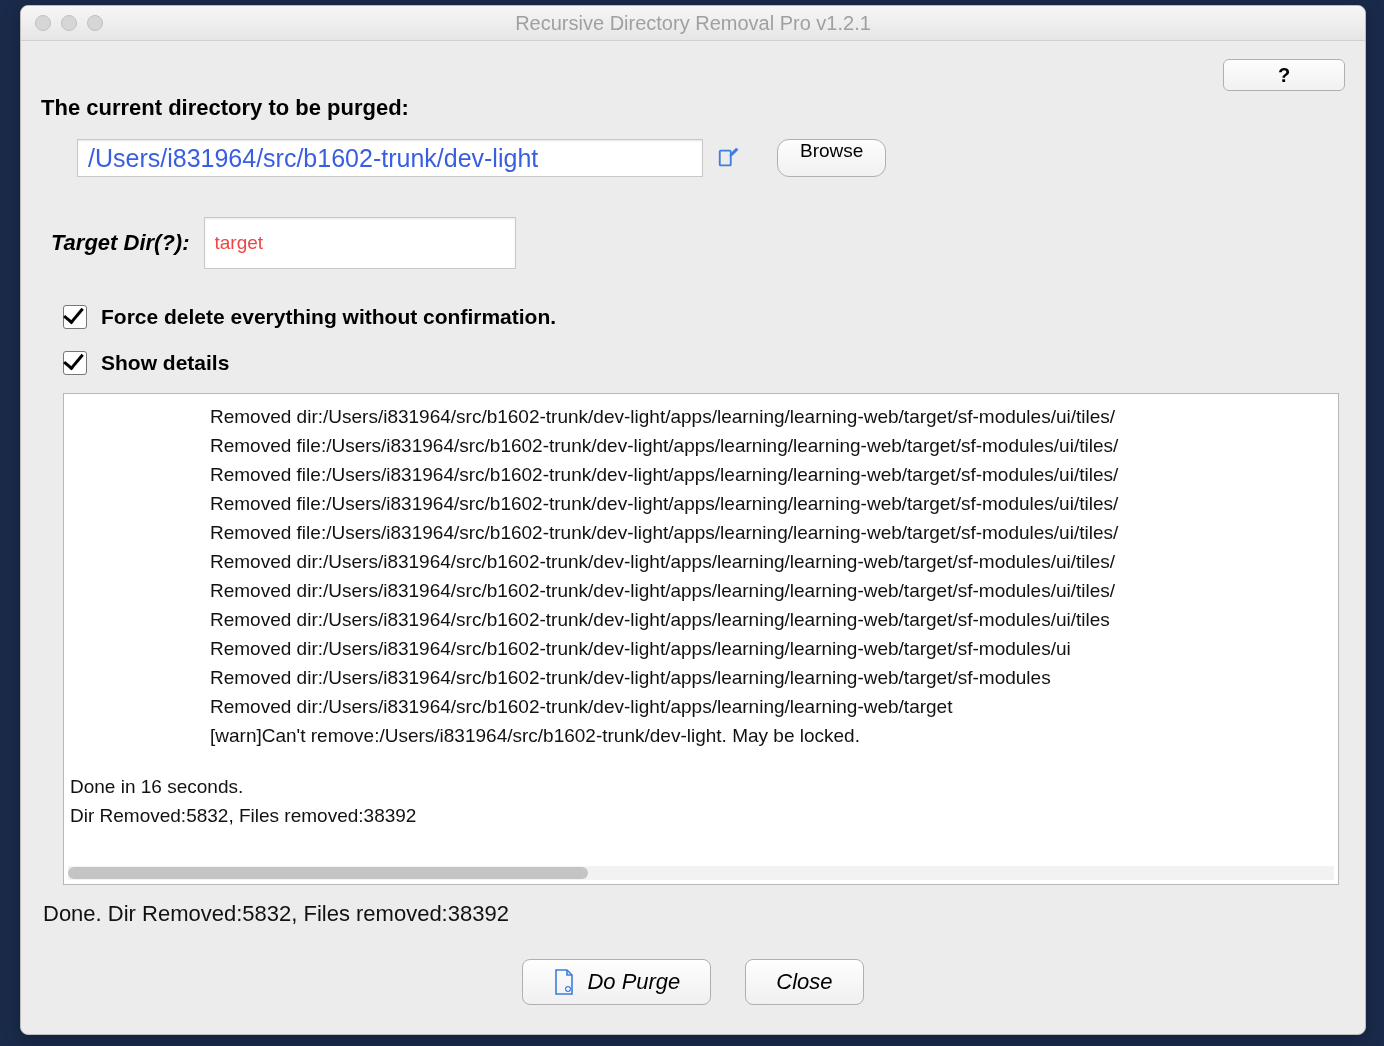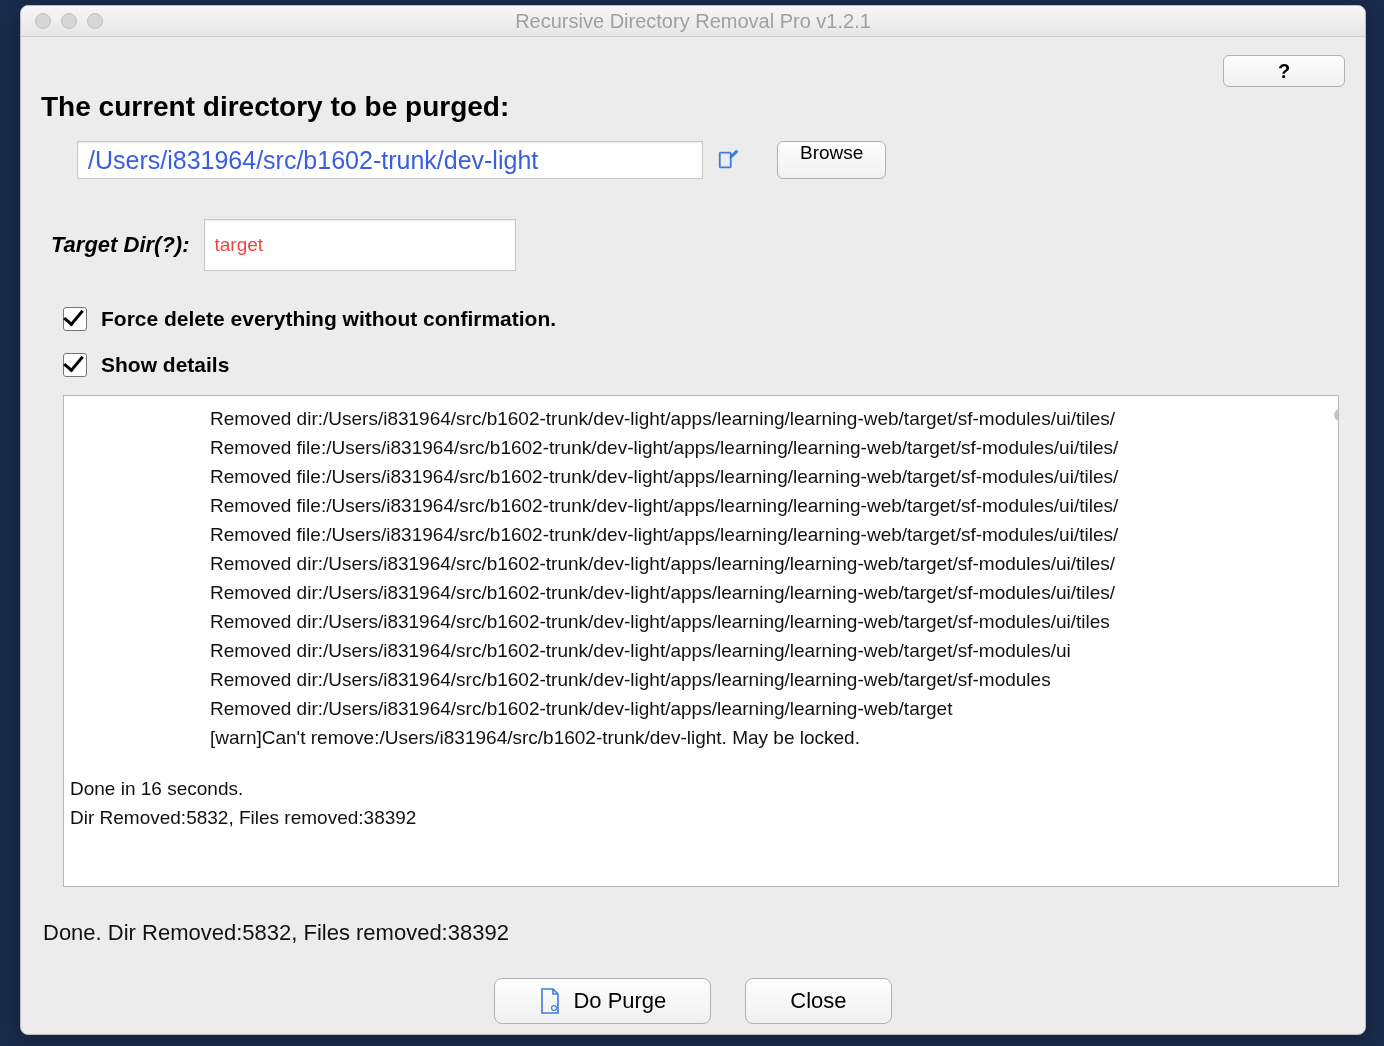"The current directory to be" .label-main { font-size: 28px -> 22px }
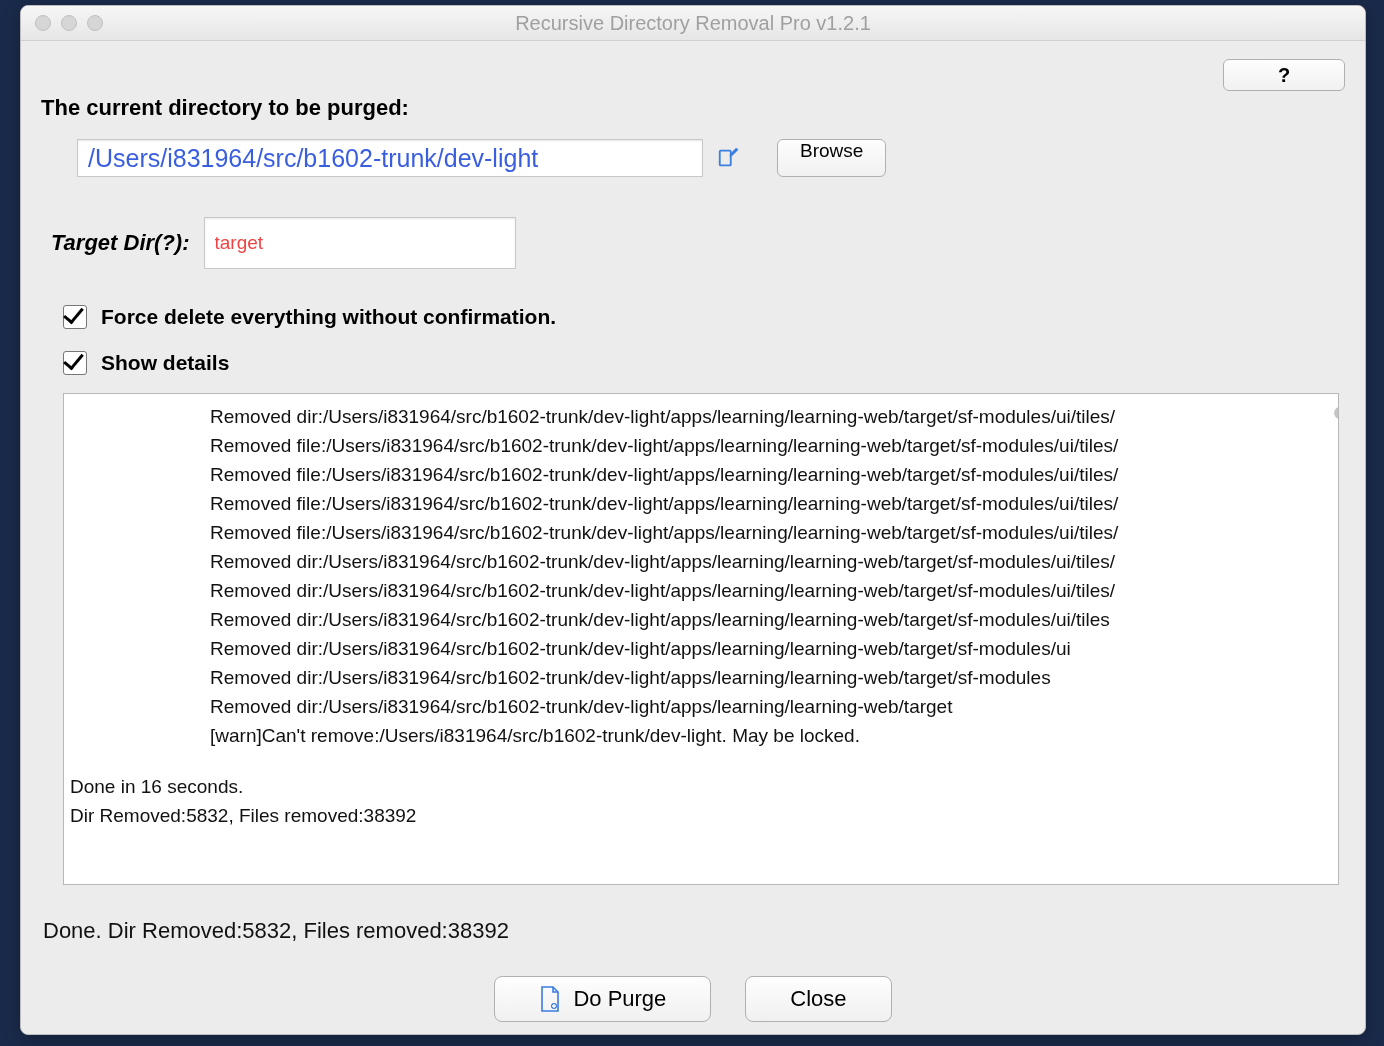"Browse" .browse-button { border-radius: 6px -> 12px }
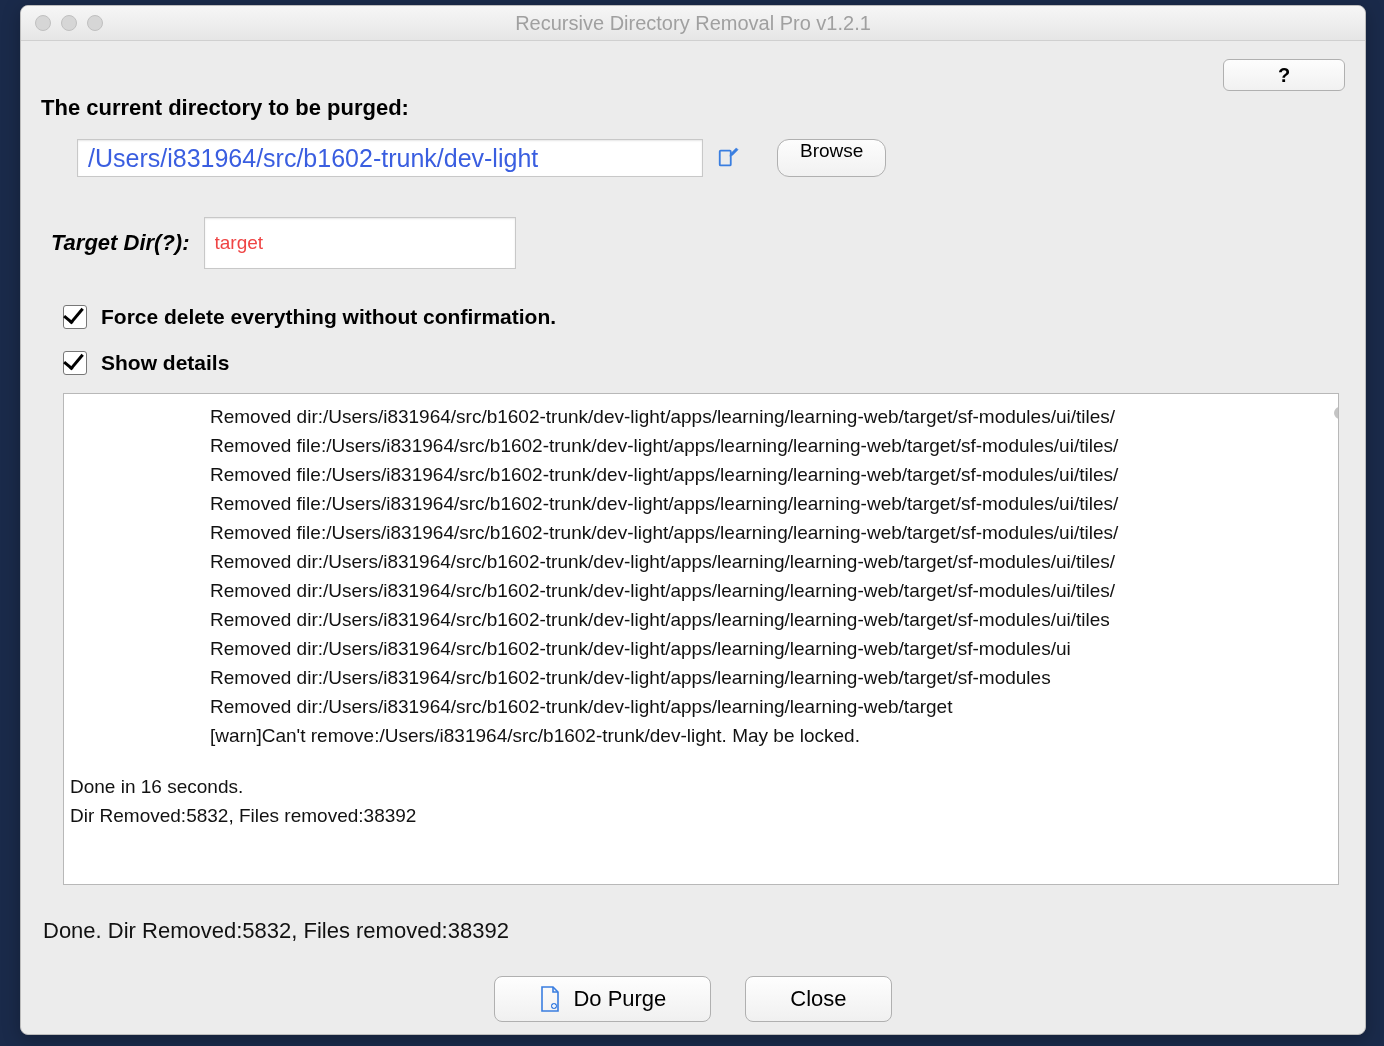"Removed" .details-area { flex-direction: none -> column }
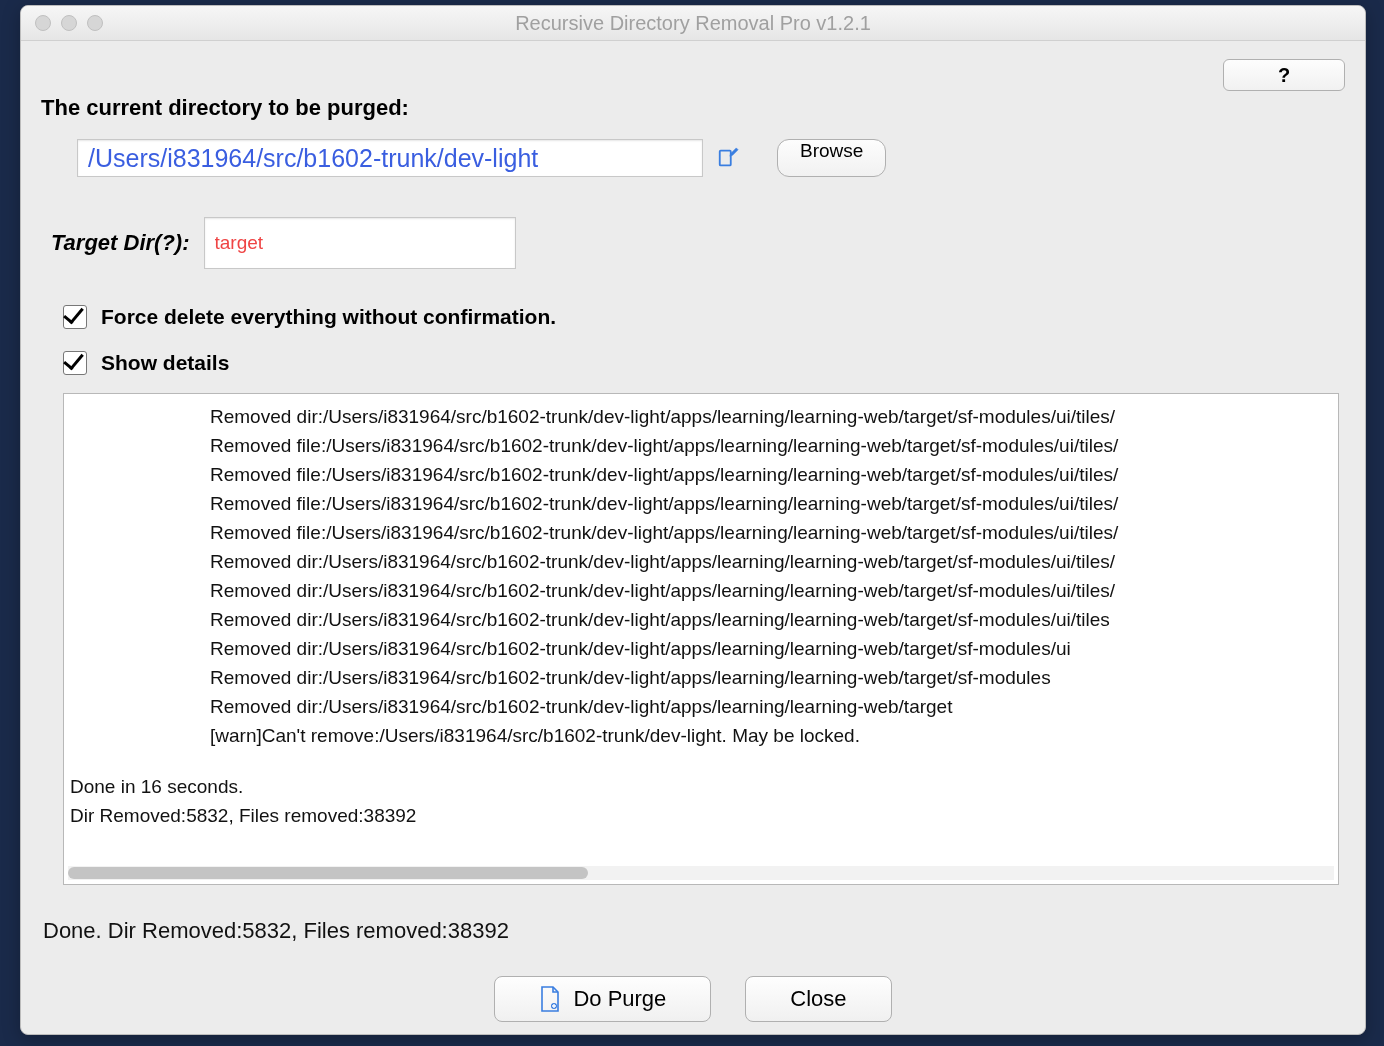"Done. Dir Removed:5832, Files" .status-line { margin-top: 33px -> 16px }
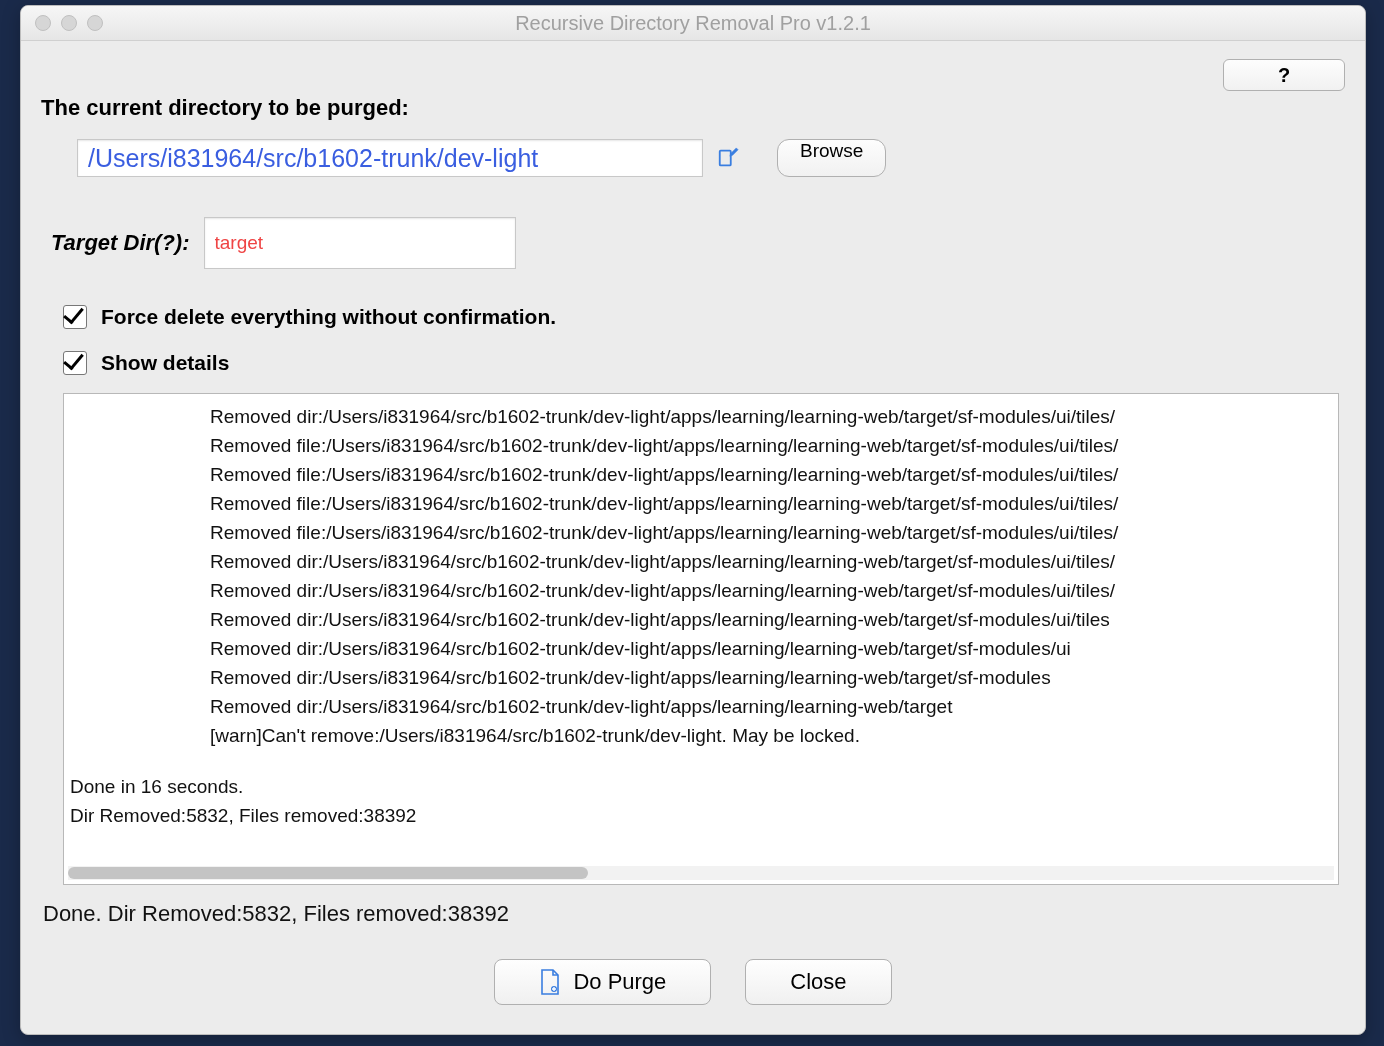"Do Purge" .action-button { font-style: none -> italic; padding: 0 44px -> 0 30px }
